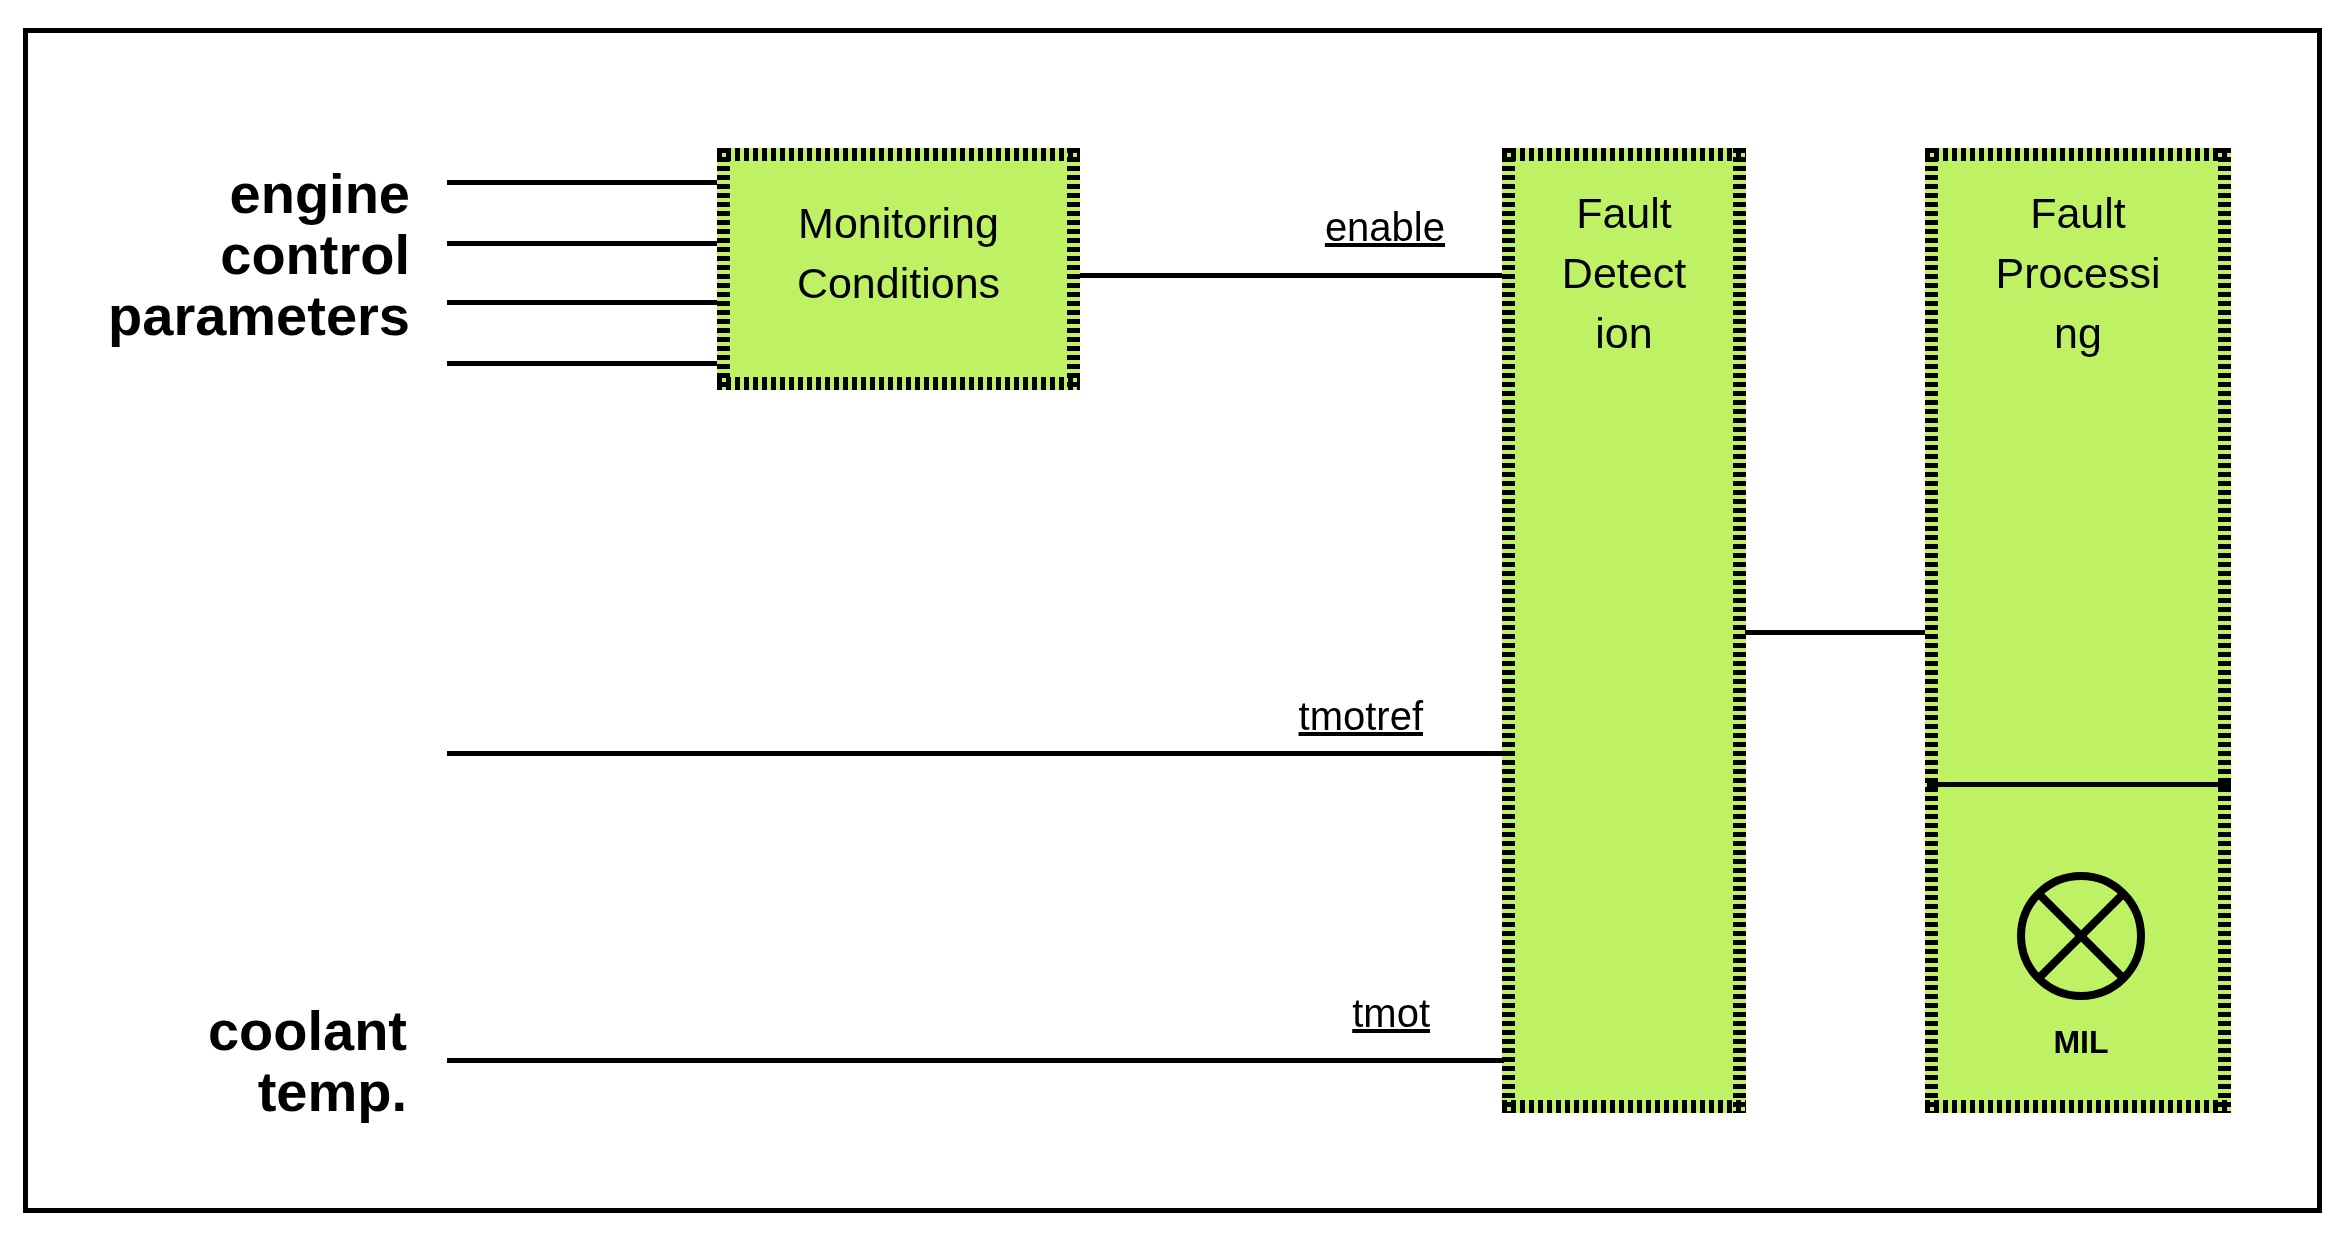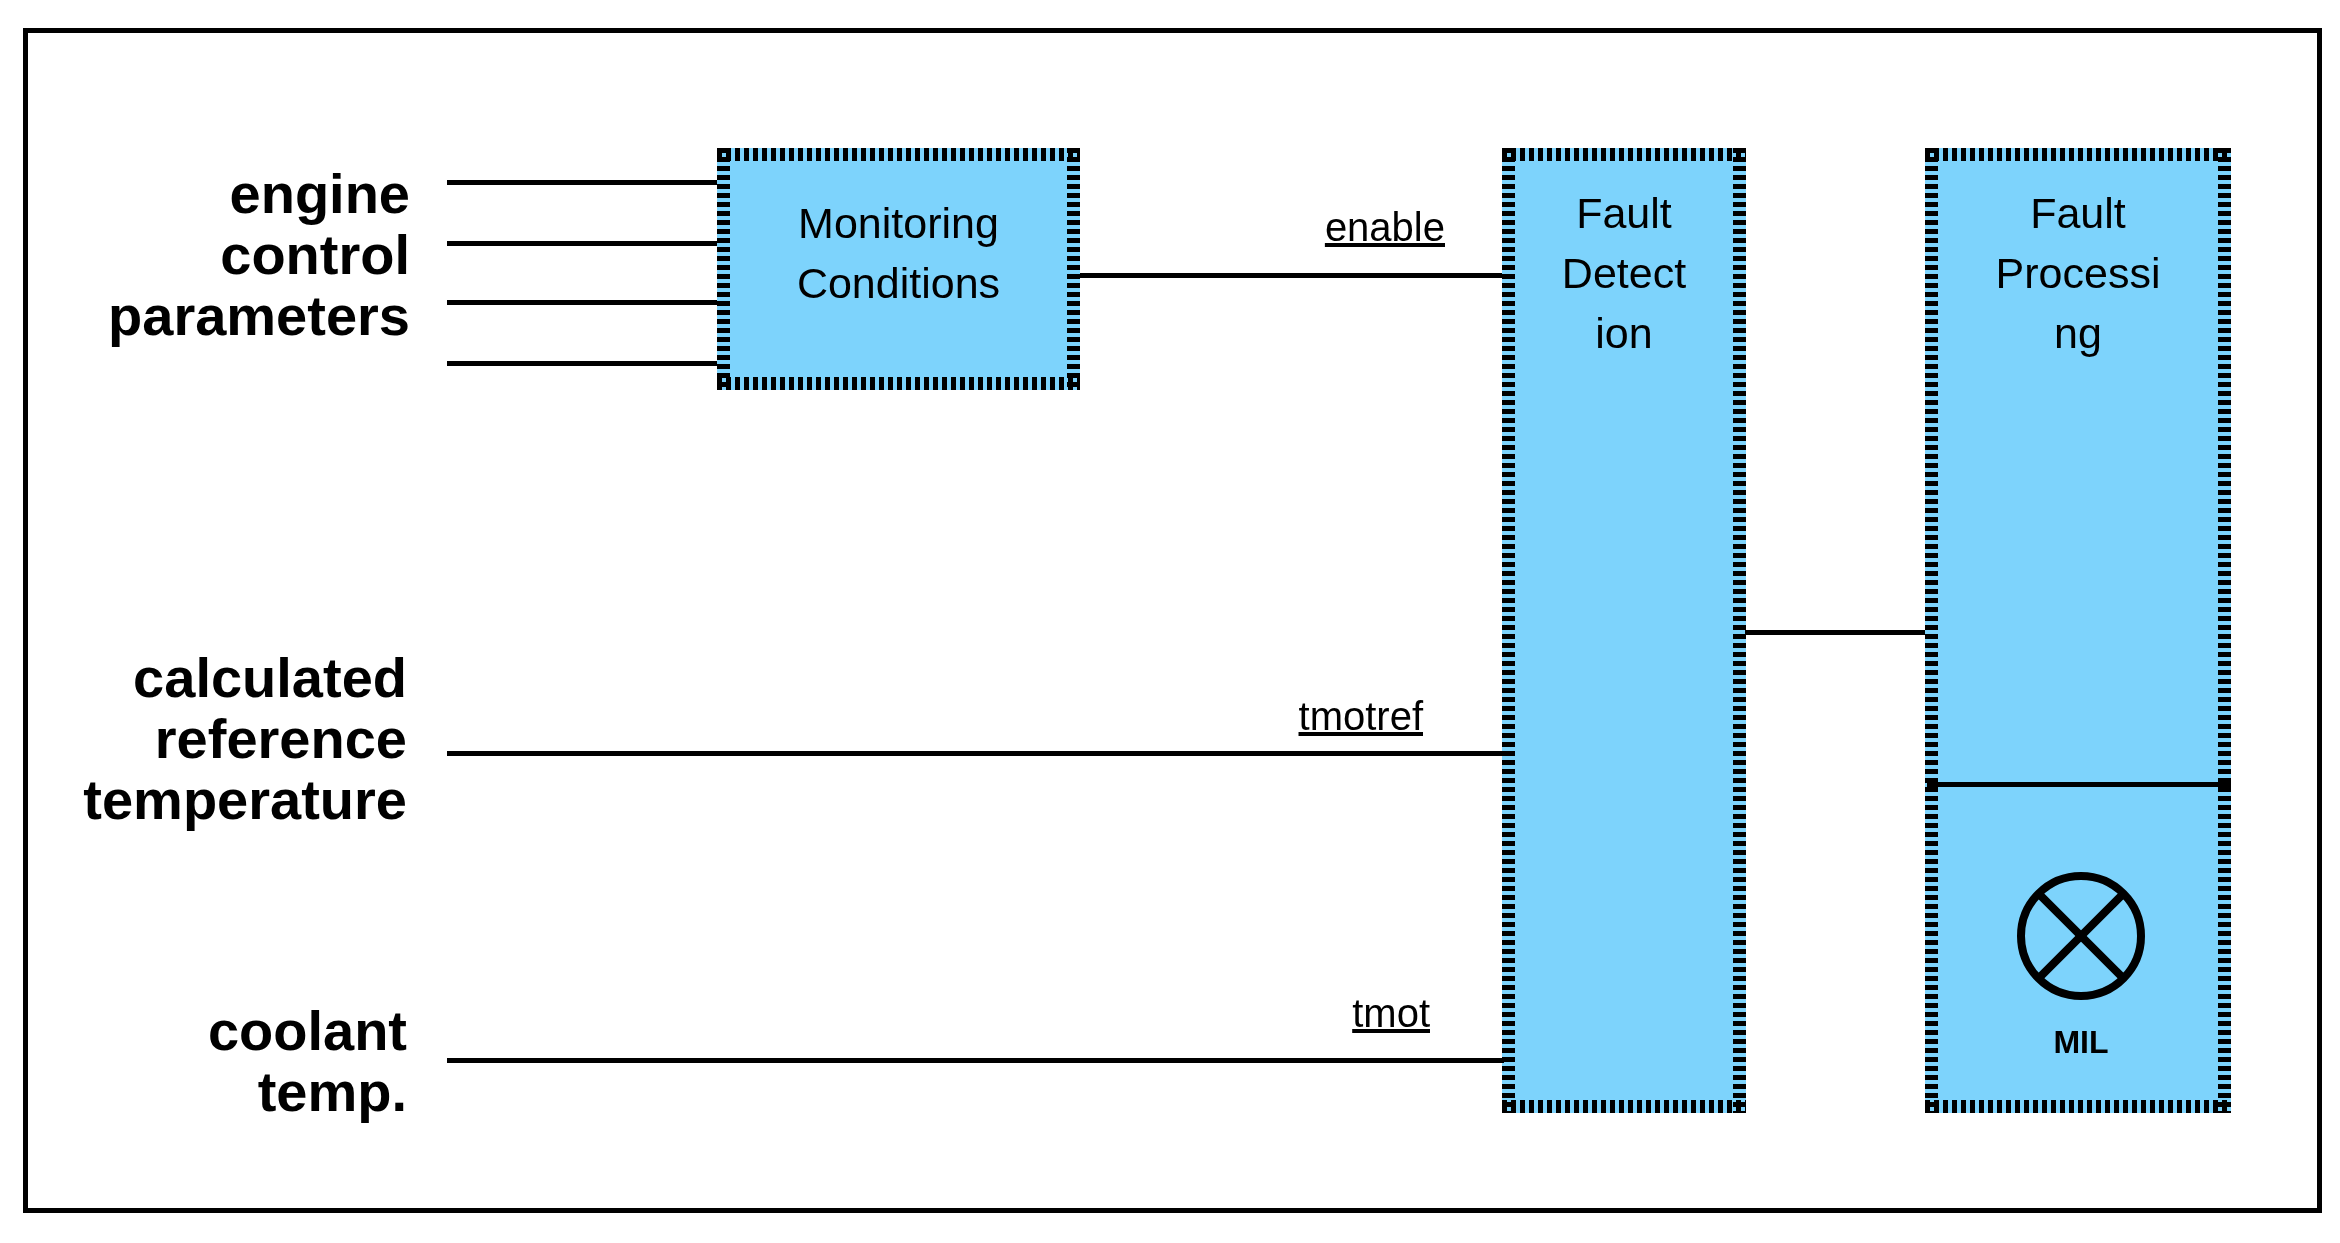"Monitoring" .dashed-box { background: #7dd3fc -> #bef264 }
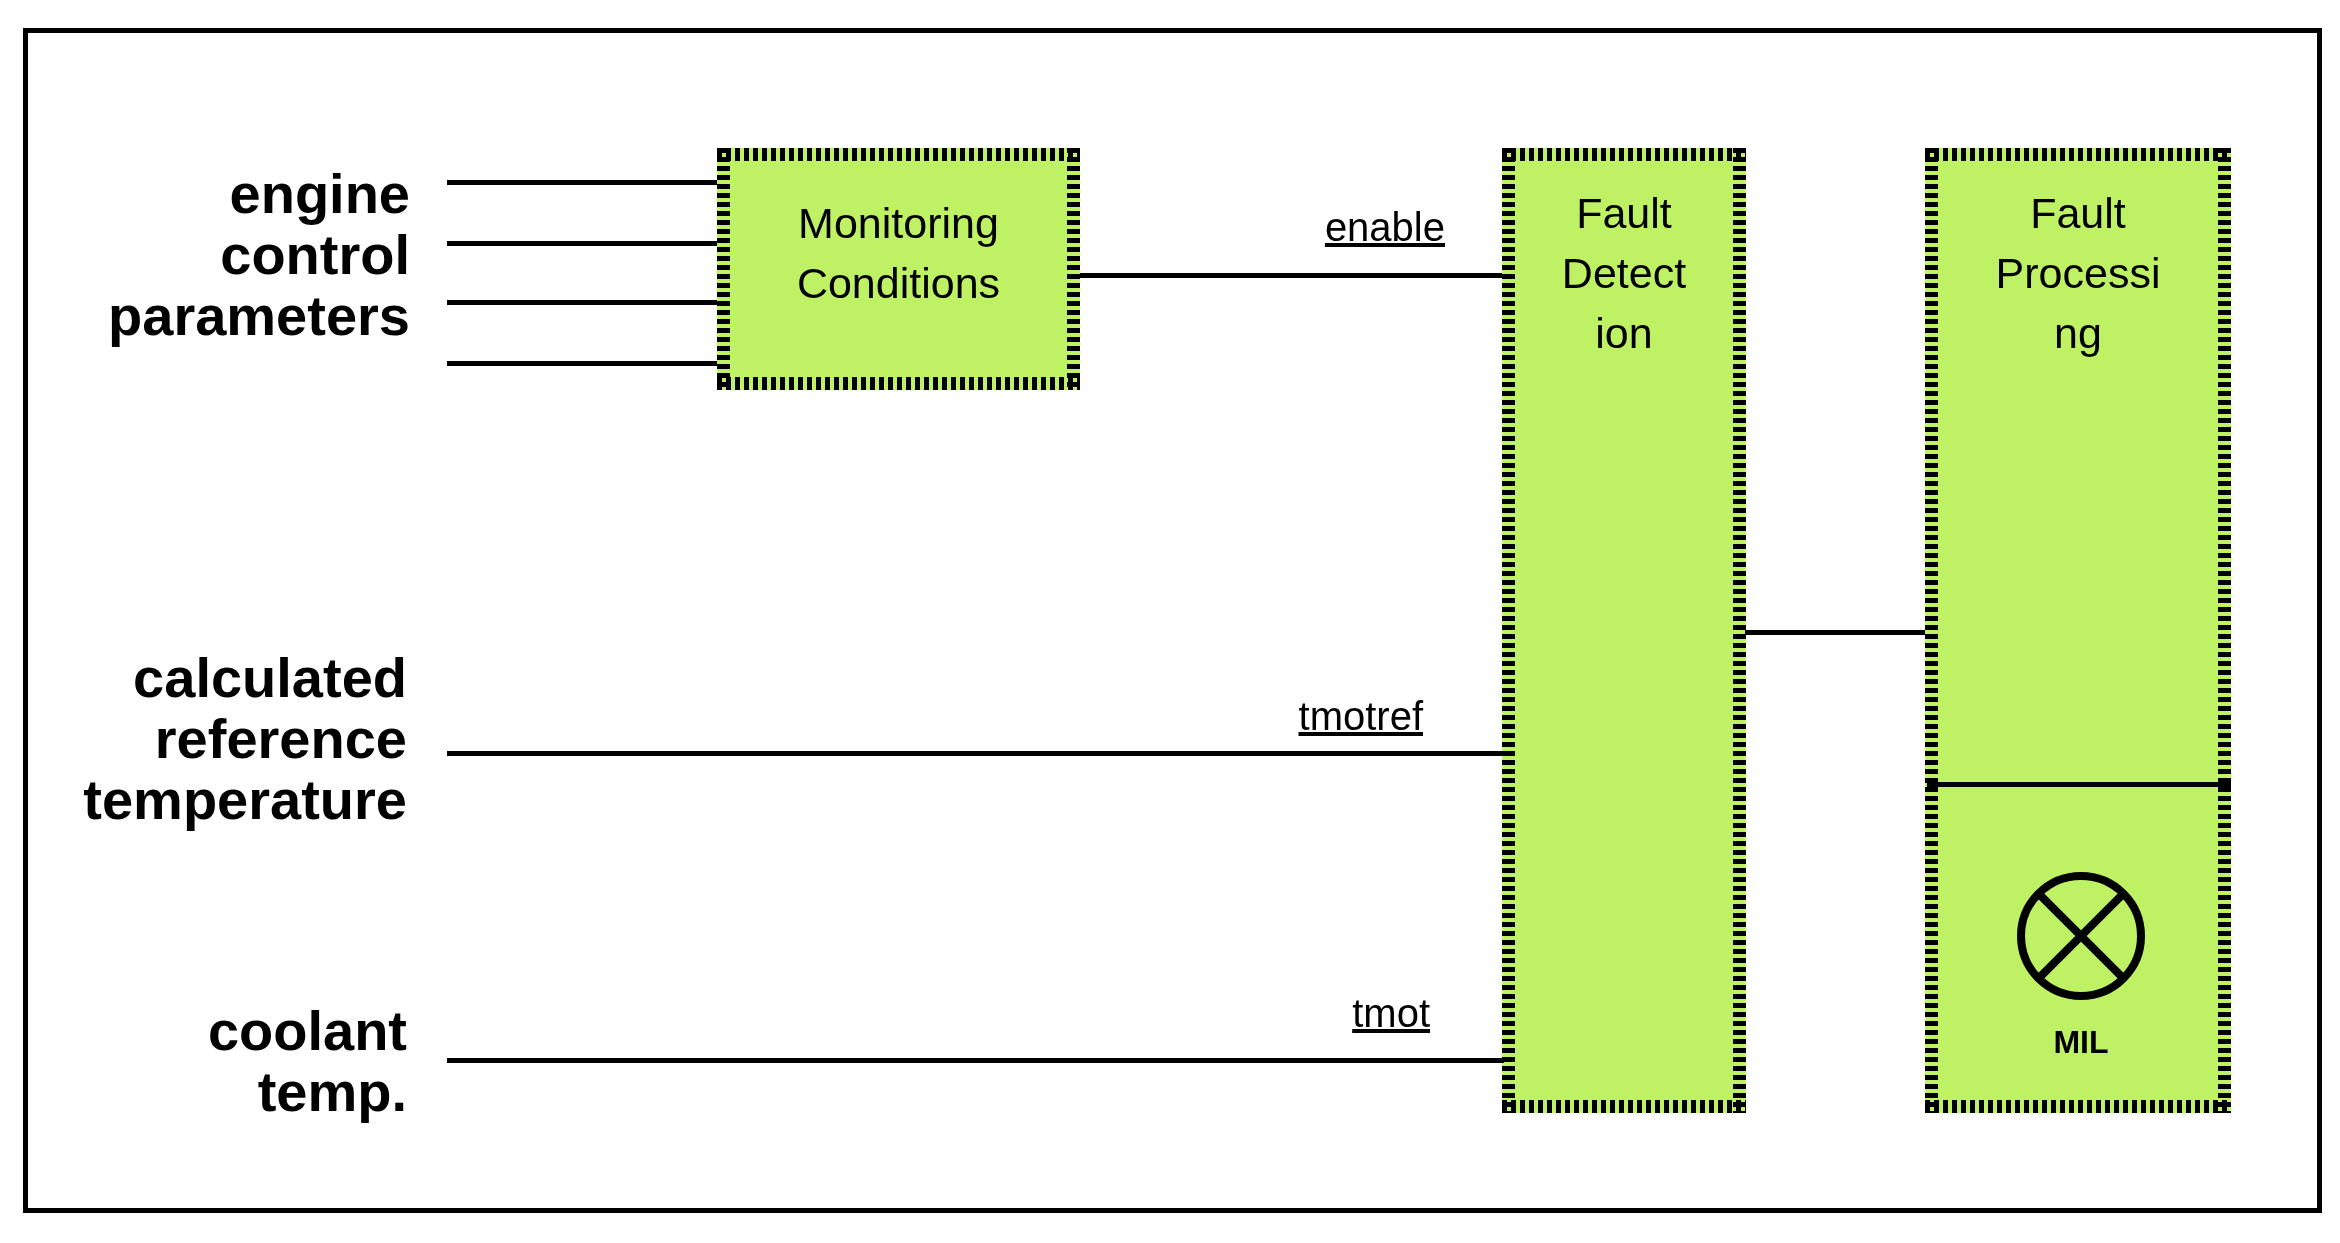"calculated" div.lbl-bold { html: <div> <div>calculated</div> <div>reference</div> <div>temperature</div> </div> -> none }
